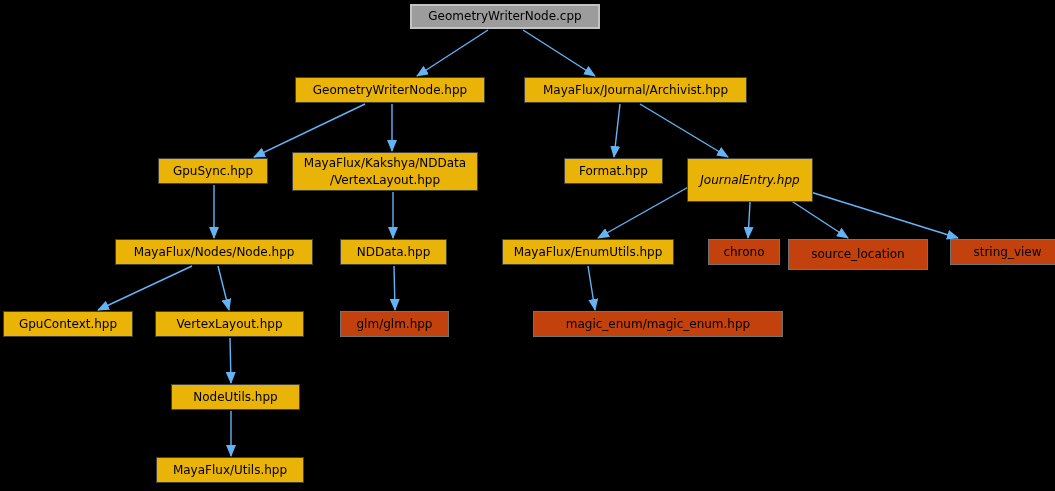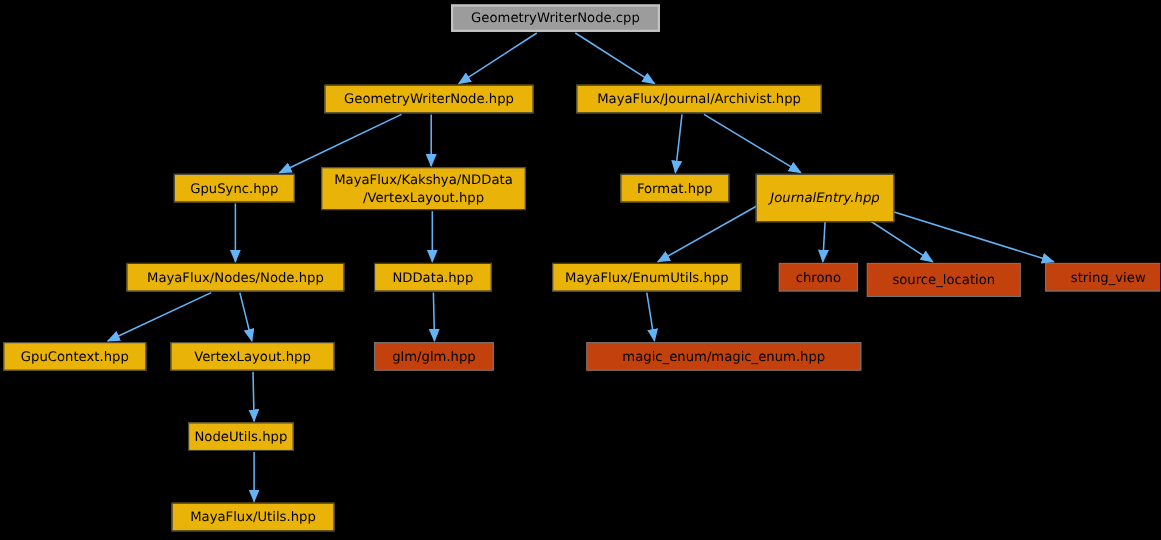"NodeUtils.hpp" div.node { width: 96px -> 129px }
